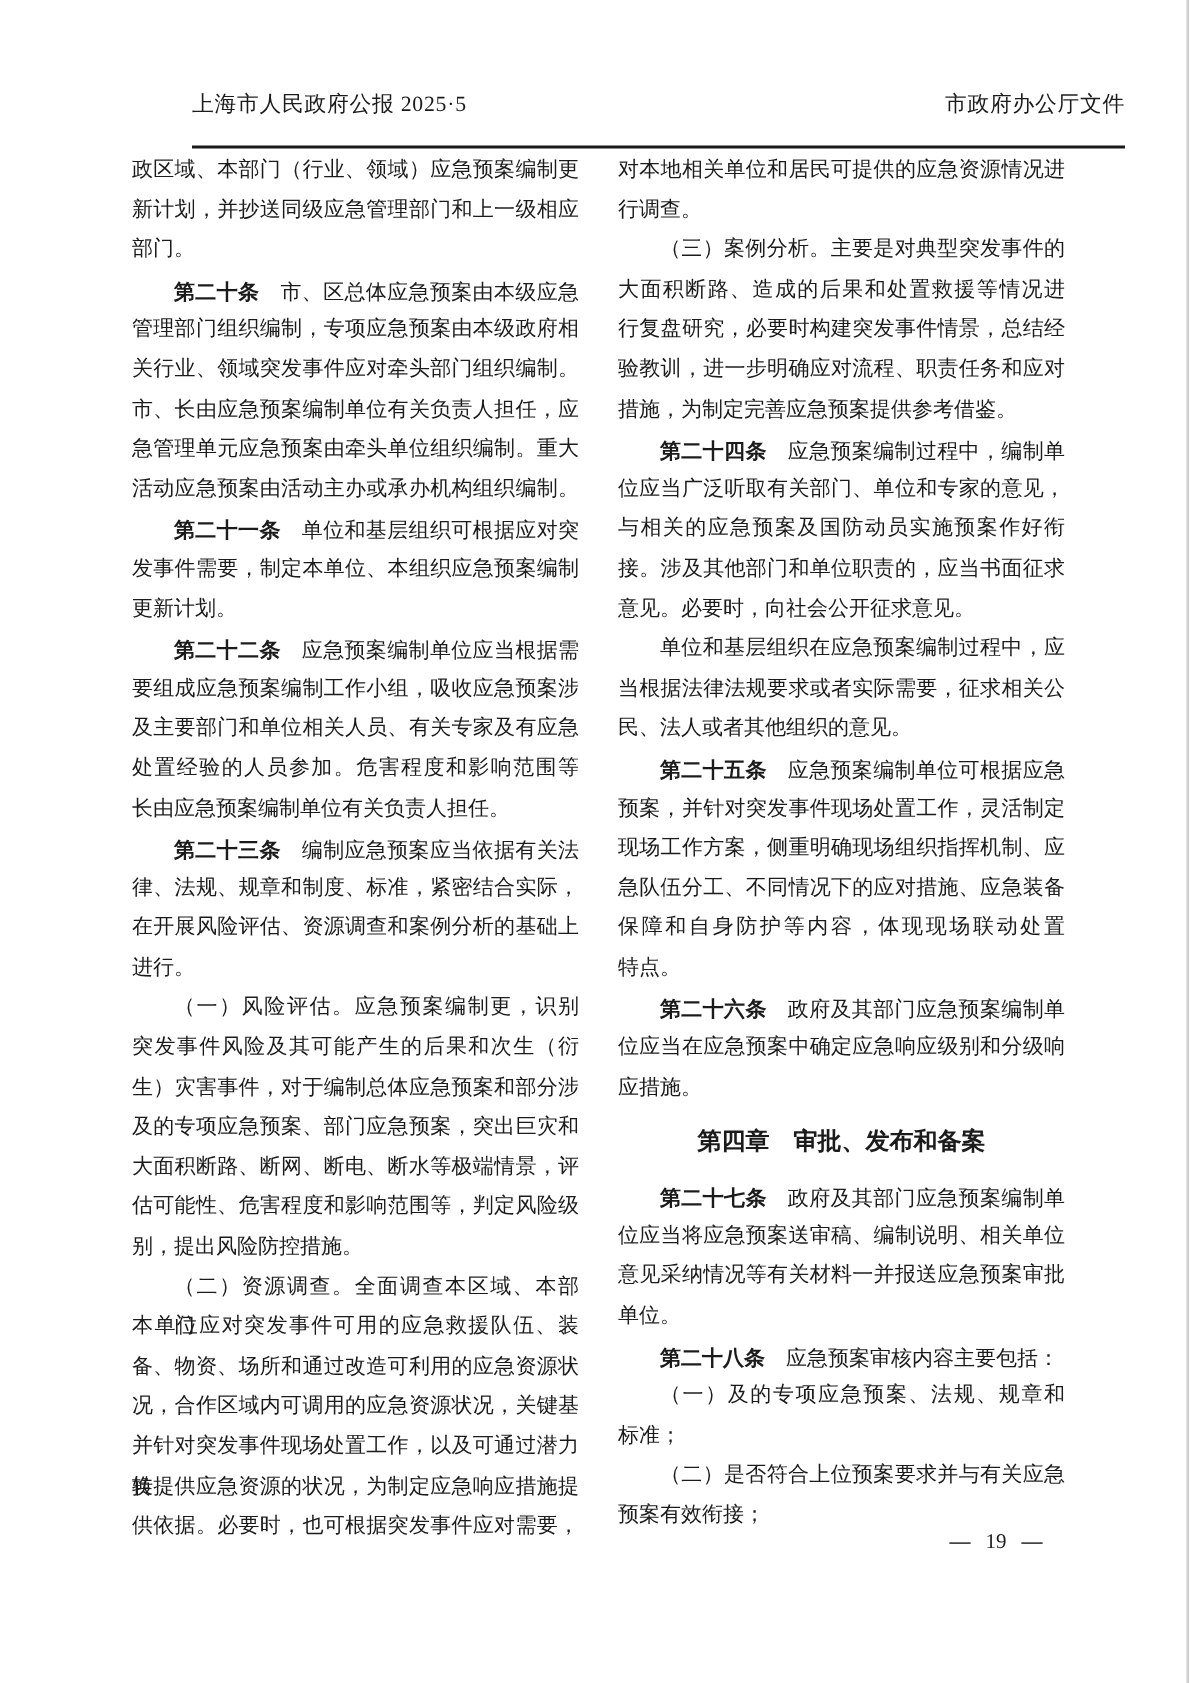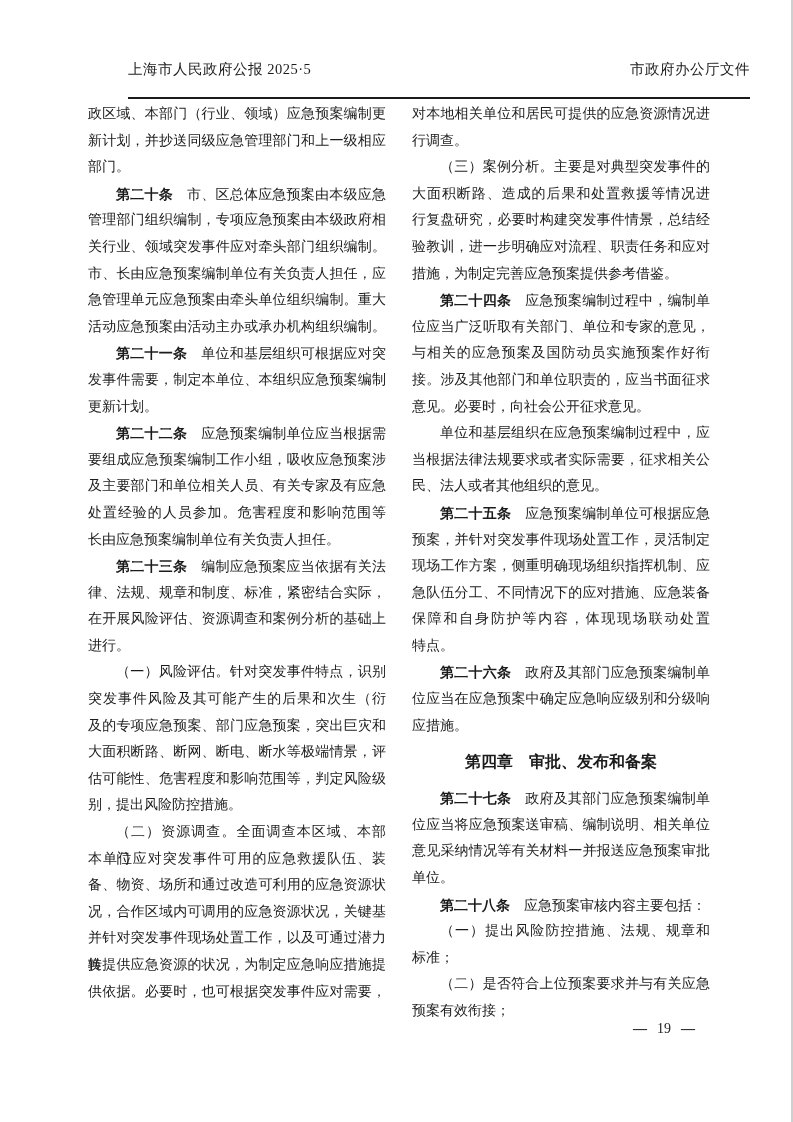"（一）风险评估。针对突发事件特点，识别" div.line { text: 针对突发事件特点 -> 应急预案编制更 }
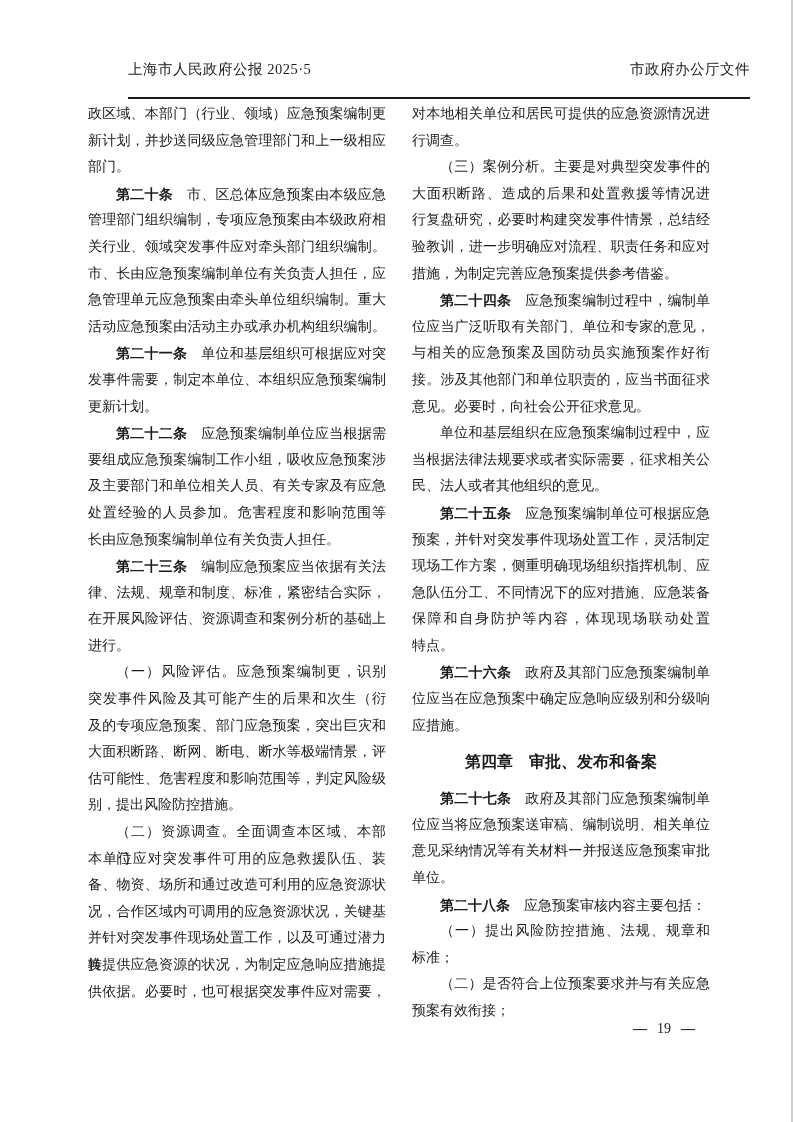"生）灾害事件，对于编制总体应急预案和部分涉" div.line { html: none -> <div>生）灾害事件，对于编制总体应急预案和部分涉</div> }
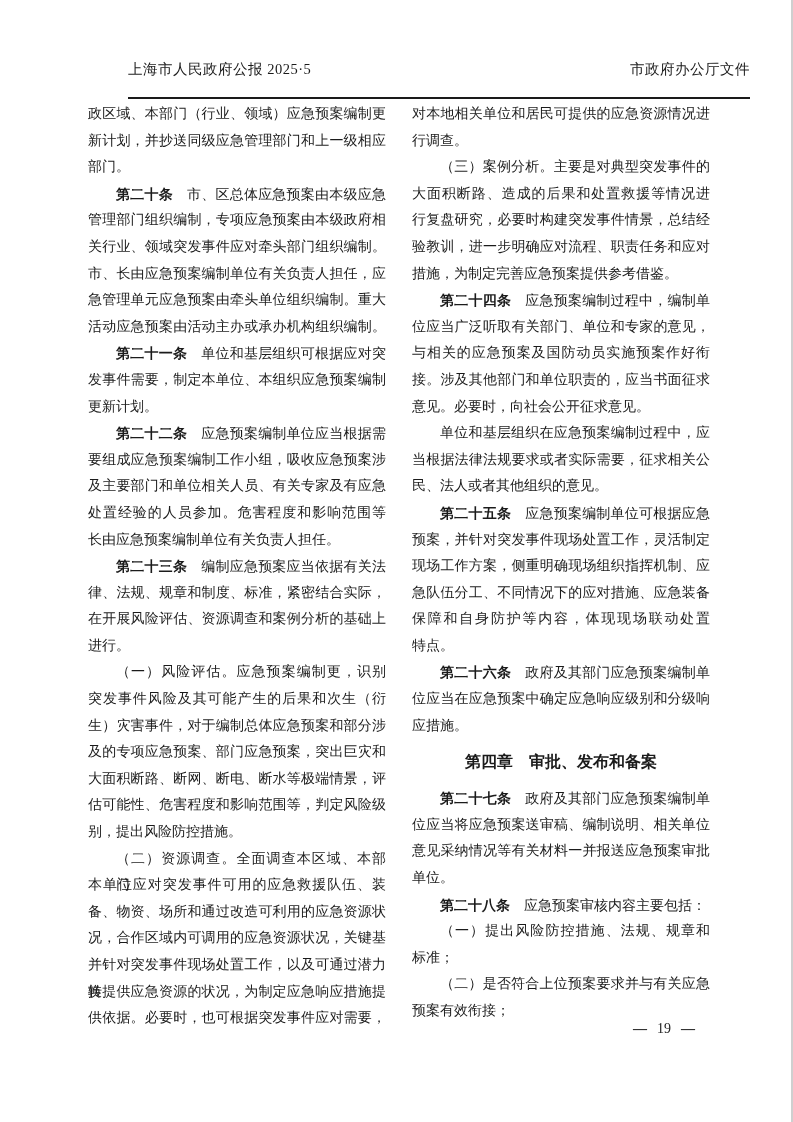"（一）提出风险防控措施、法规、规章和" div.line { text: 提出风险防控措施 -> 及的专项应急预案 }
